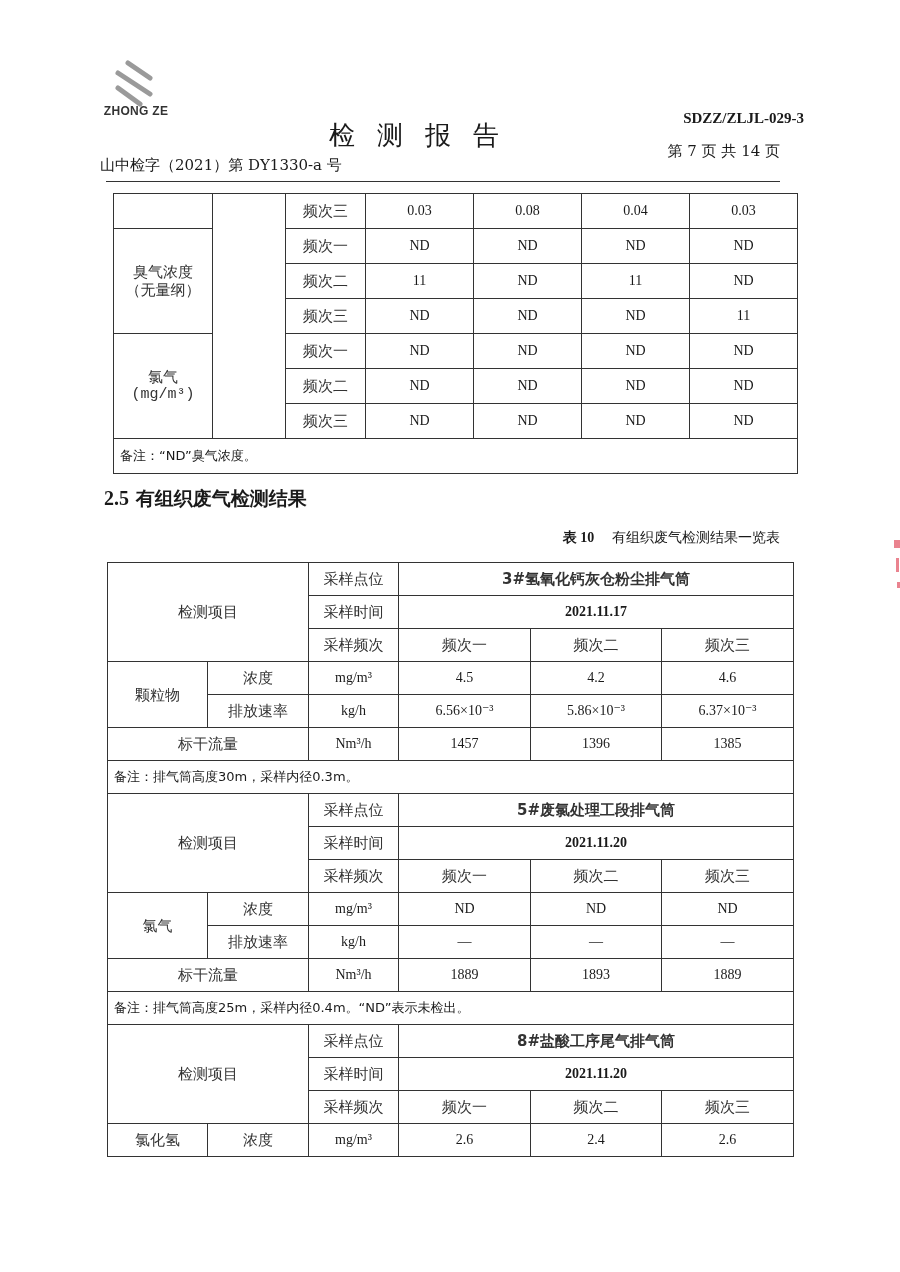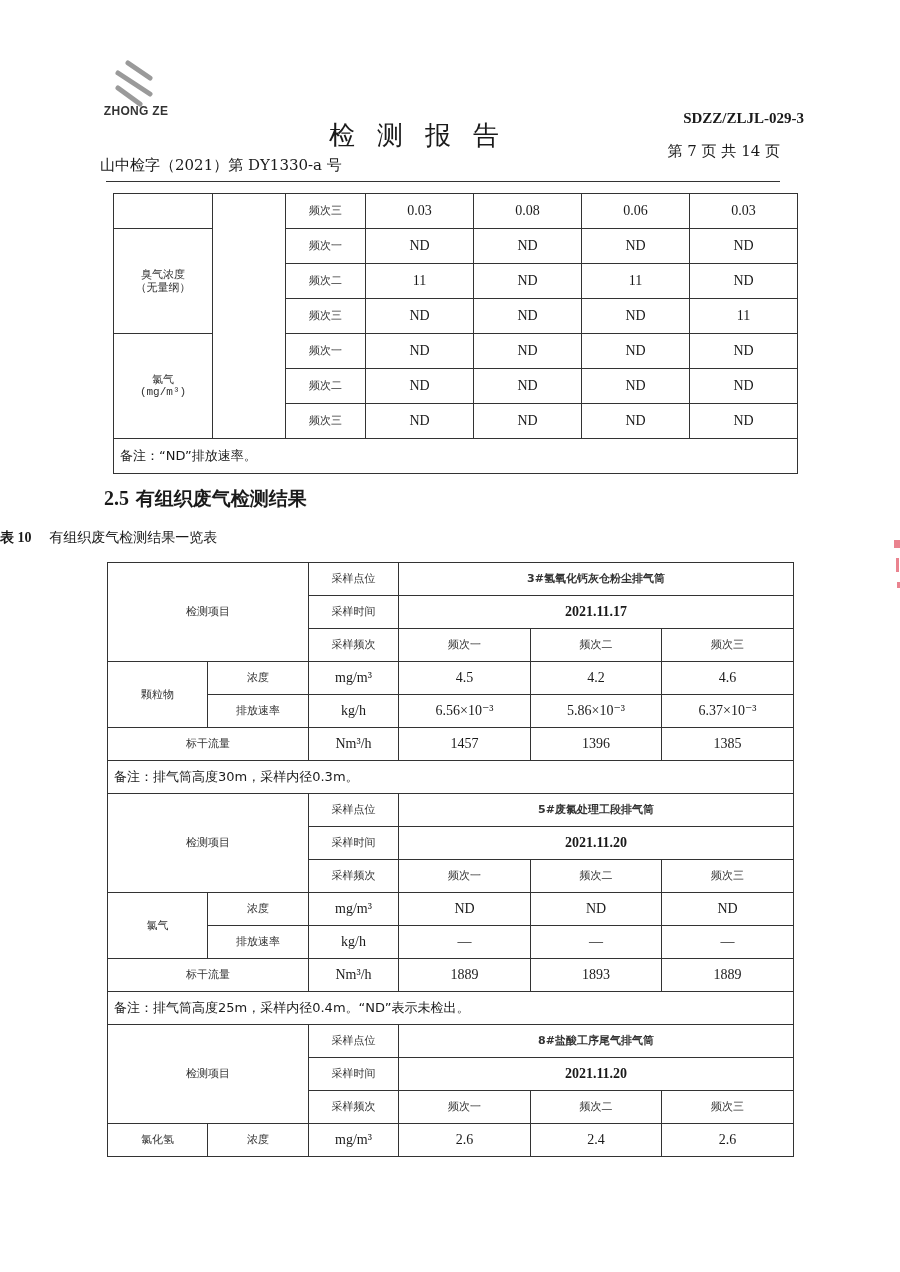"频次三" td.cn { font-size: 11px -> 15px }
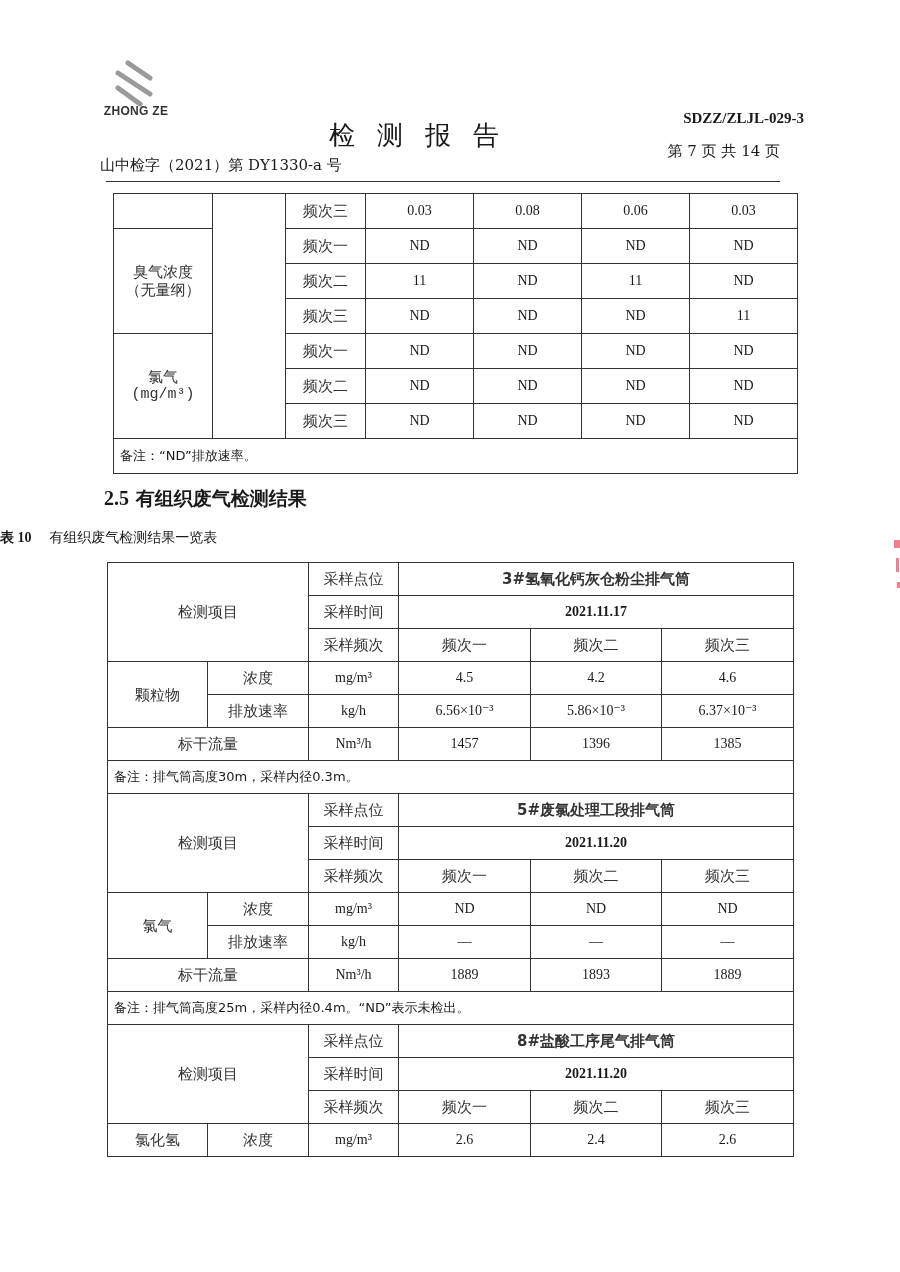"0.06" td { text: 0.06 -> 0.04 }
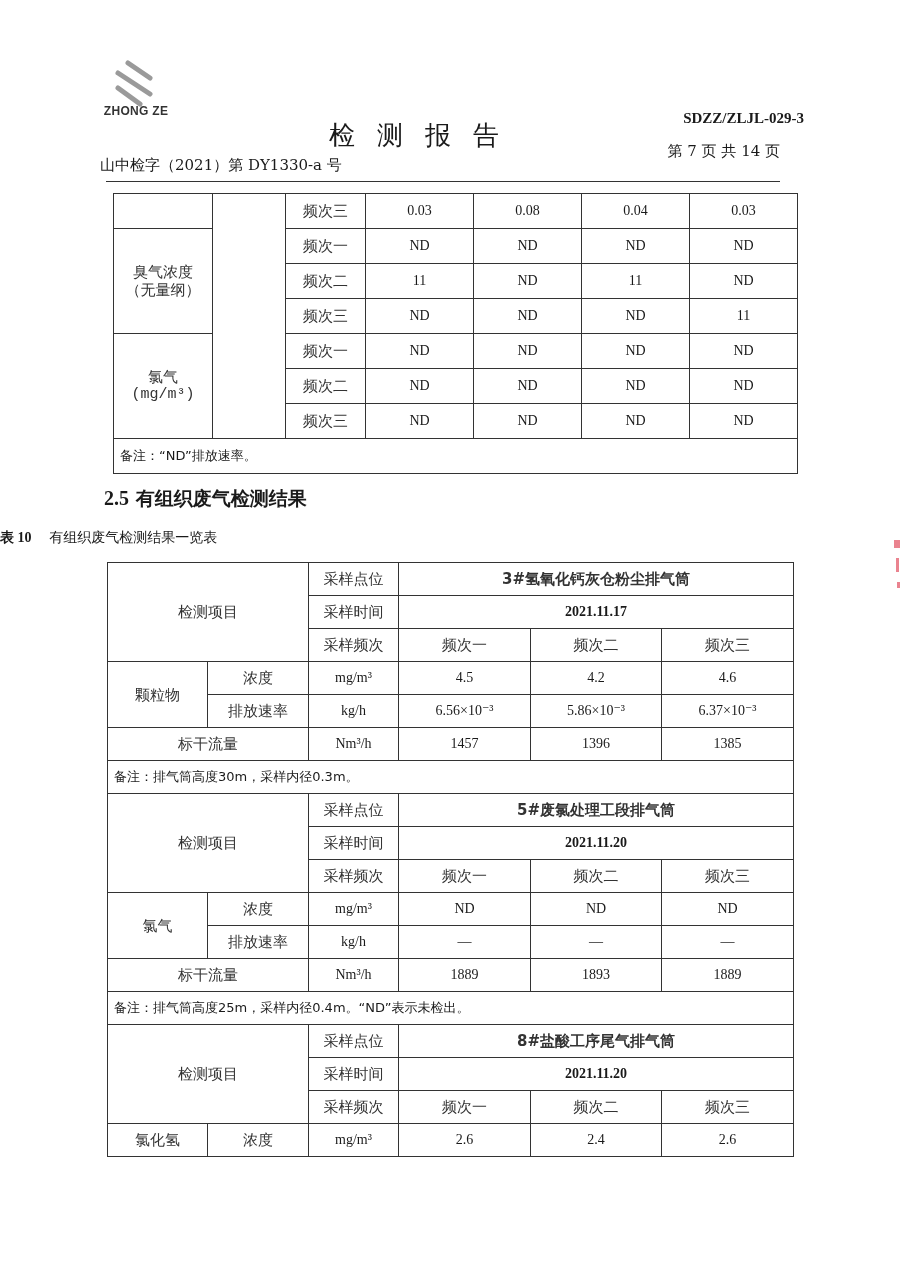"备注：“ND”排放速率。" td.note { text: 排放速率 -> 臭气浓度 }
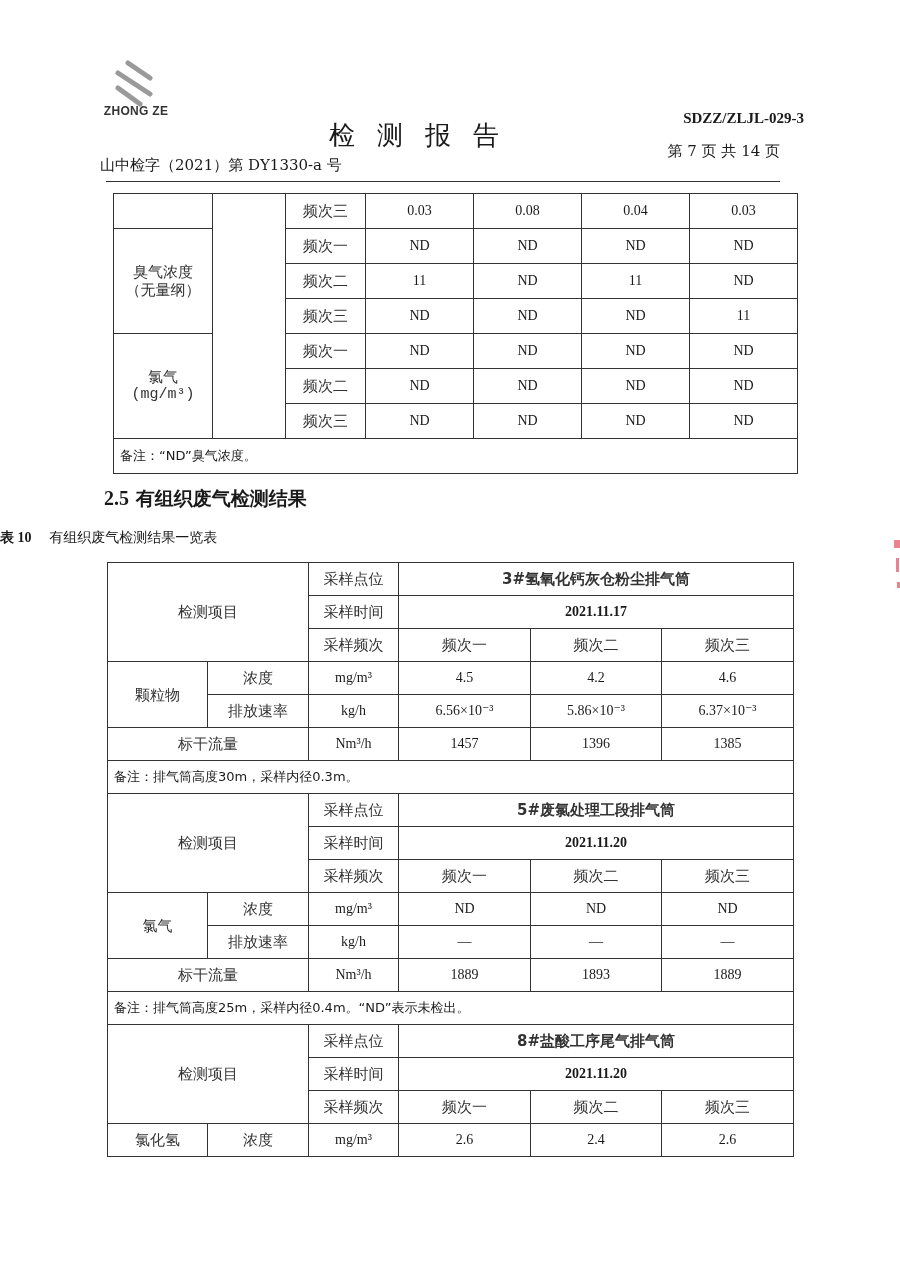"表 10 有组织废气检测结果一览表" .table-caption { text-align: left -> right }
